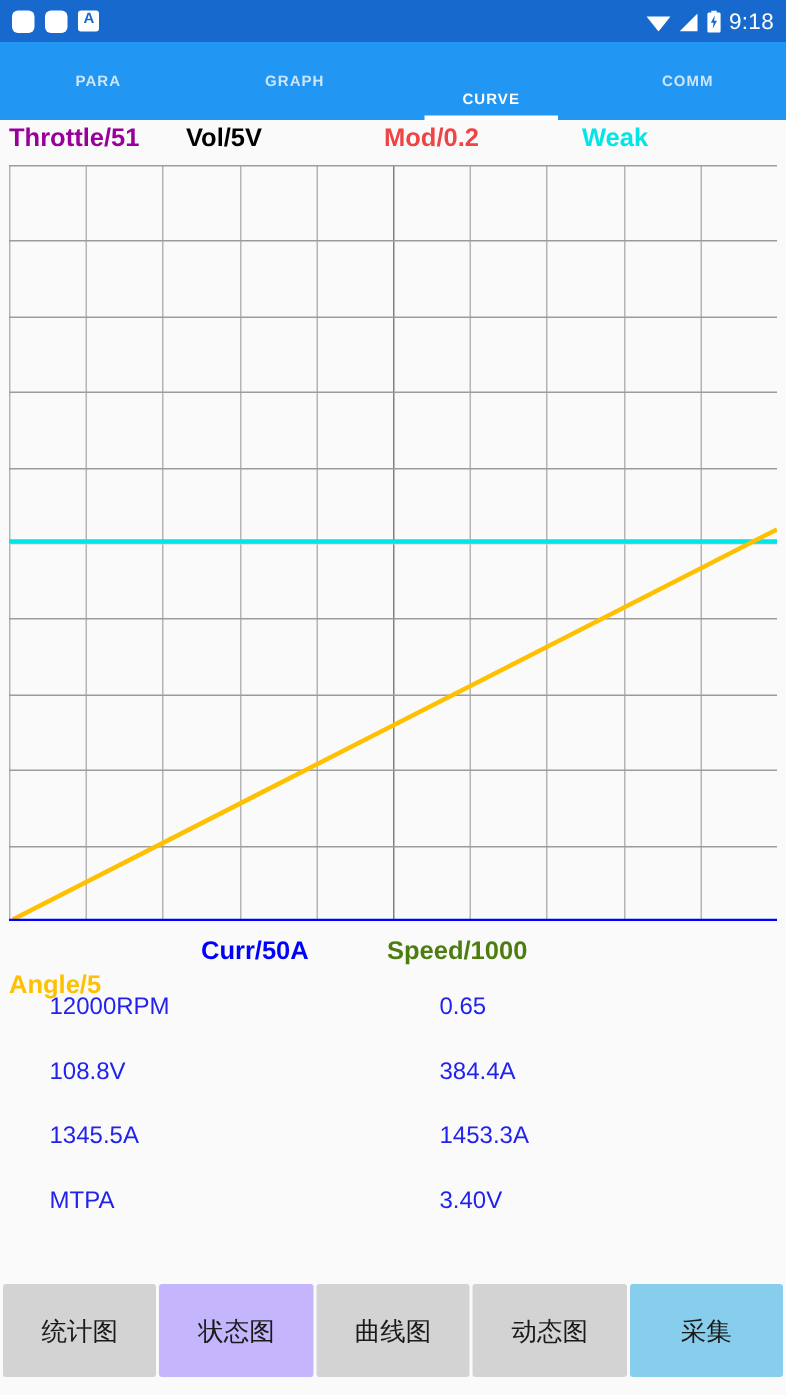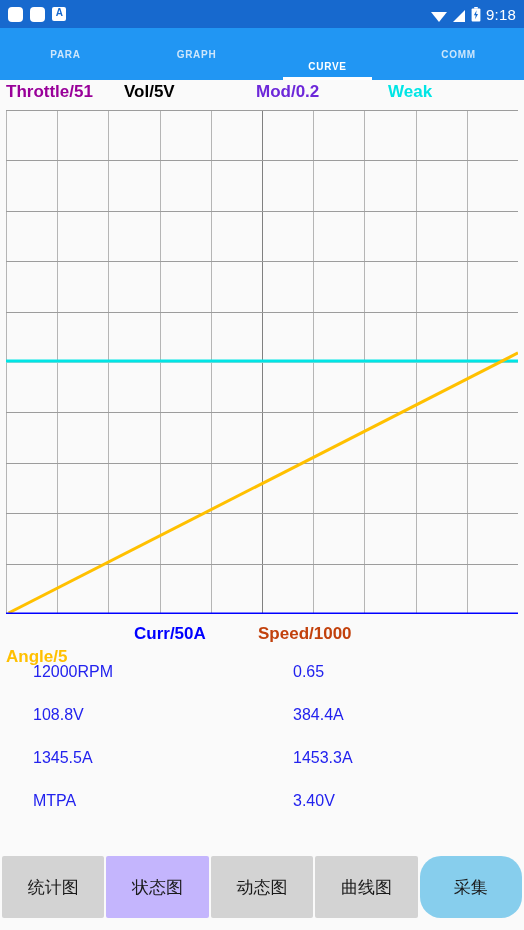"Mod/0.2" span.legend-item { color: #6d28d9 -> #ef4444 }
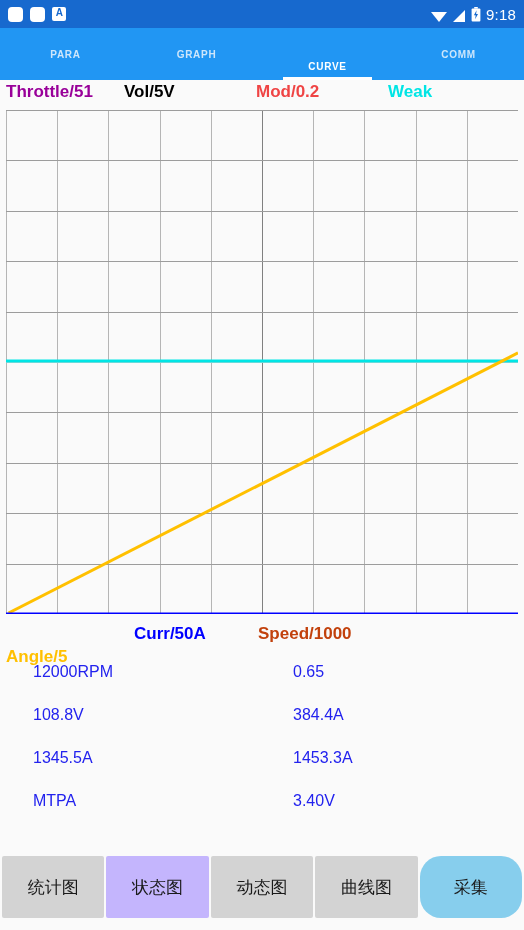"Speed/1000" span.legend-item { color: #c2410c -> #4d7c0f }
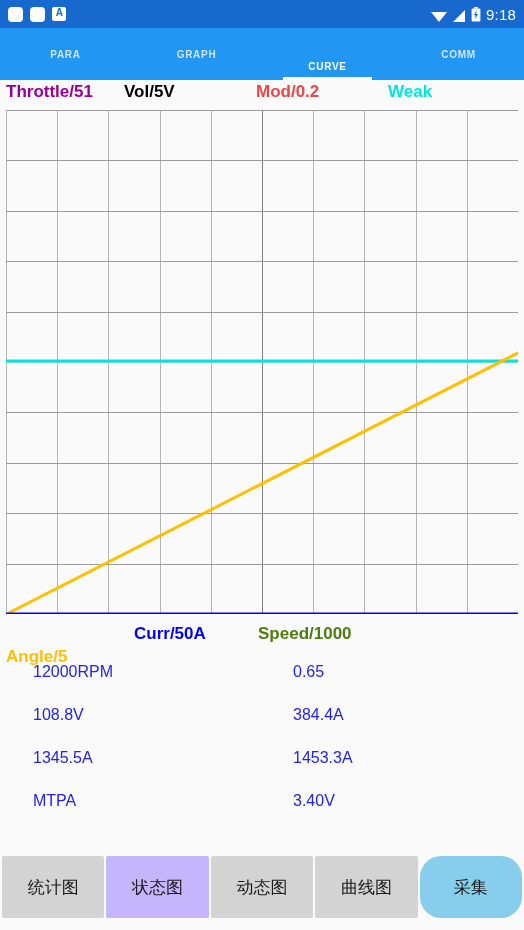"动态图" button.btn { order: before "曲线图" -> after "曲线图" }
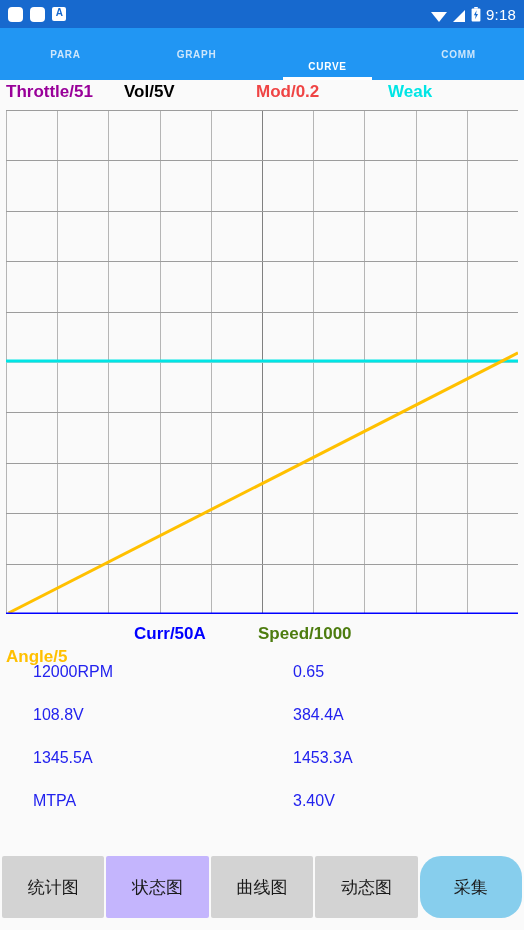"采集" .btn.accent { border-radius: 21px -> none }
